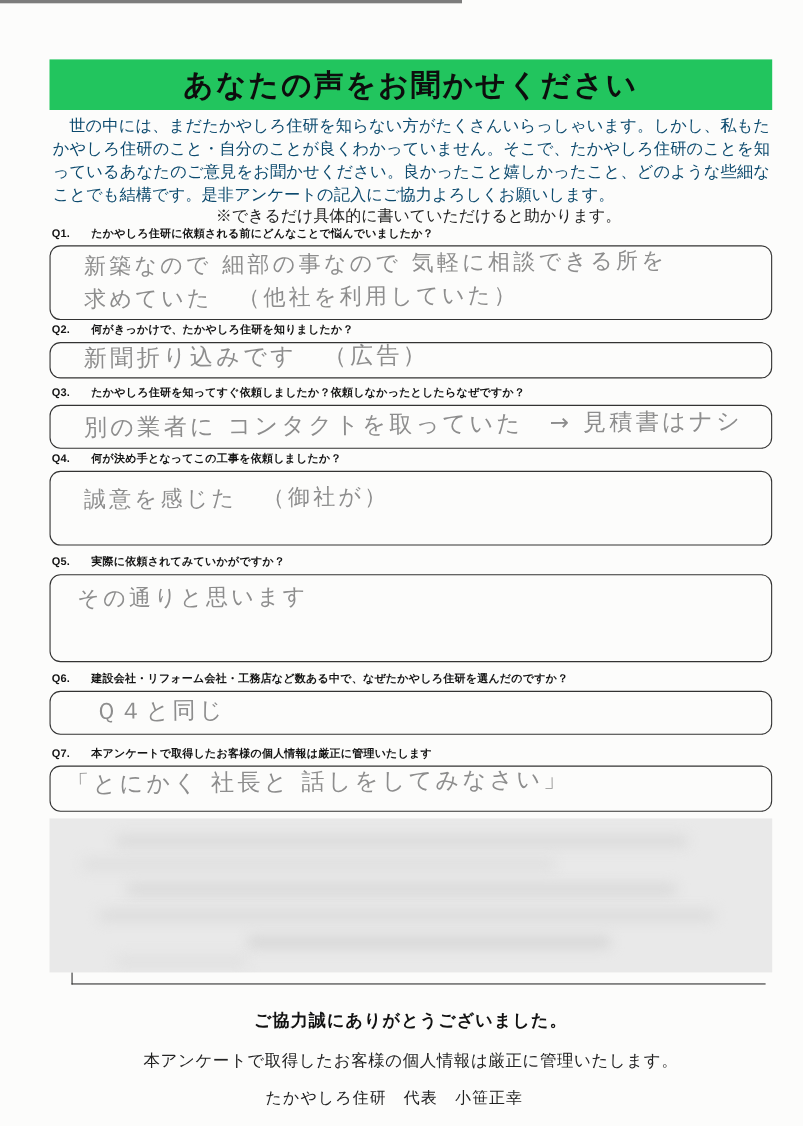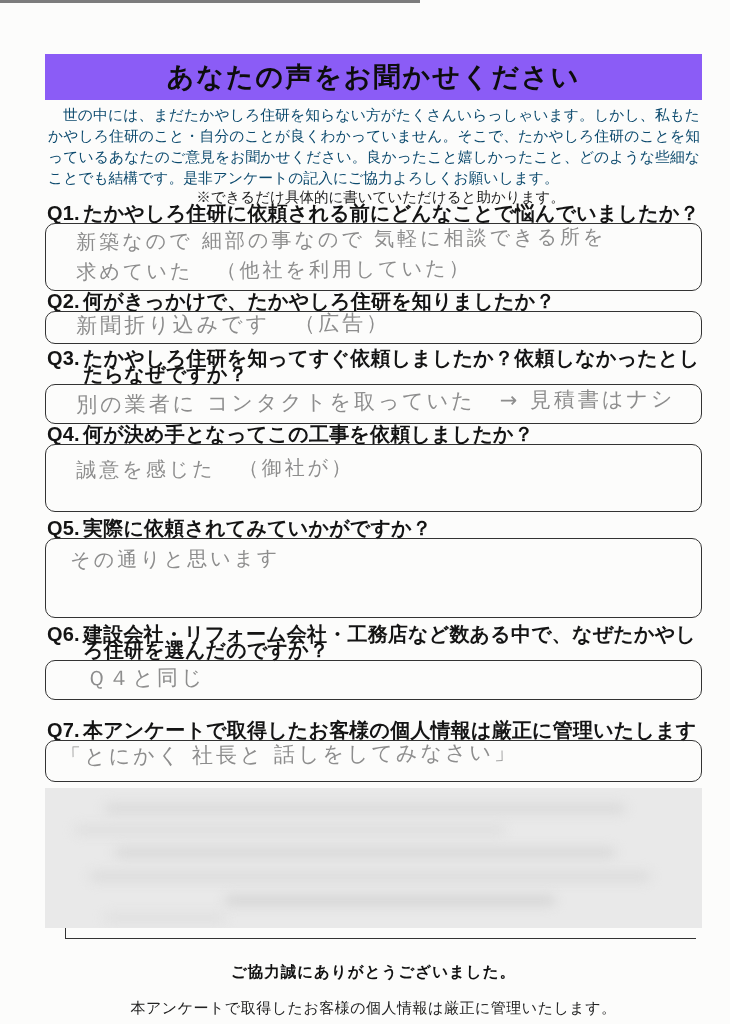"あなたの声をお聞かせください" .header-bar { background: #8b5cf6 -> #22c55e }
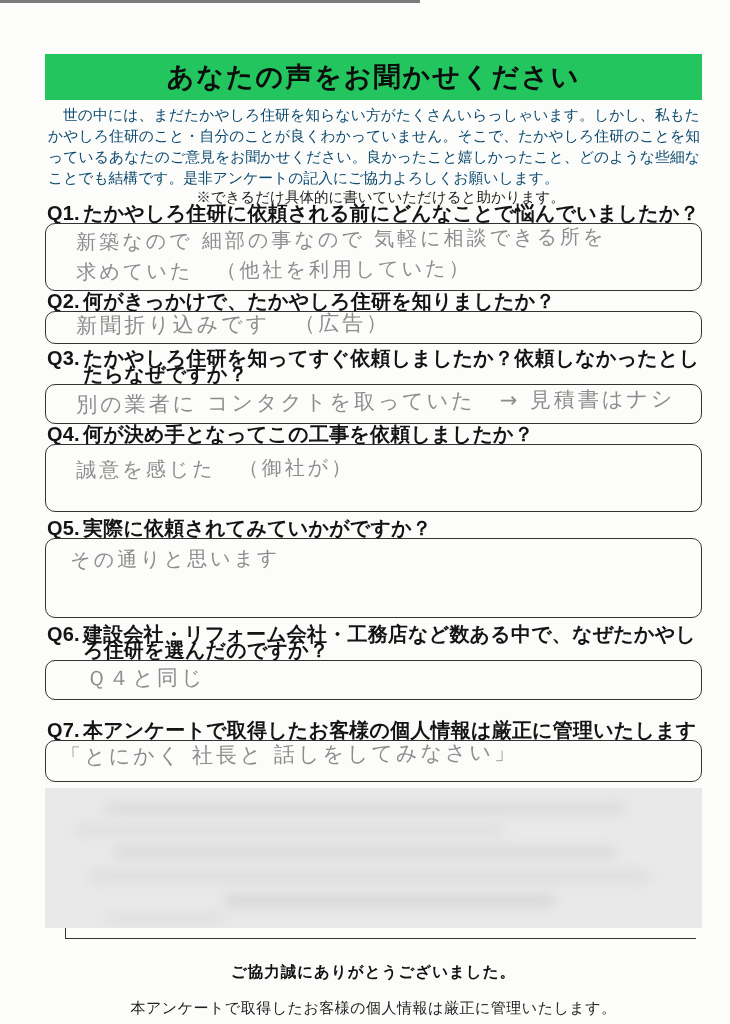"Q1." .q-label { font-size: 20px -> 10px }
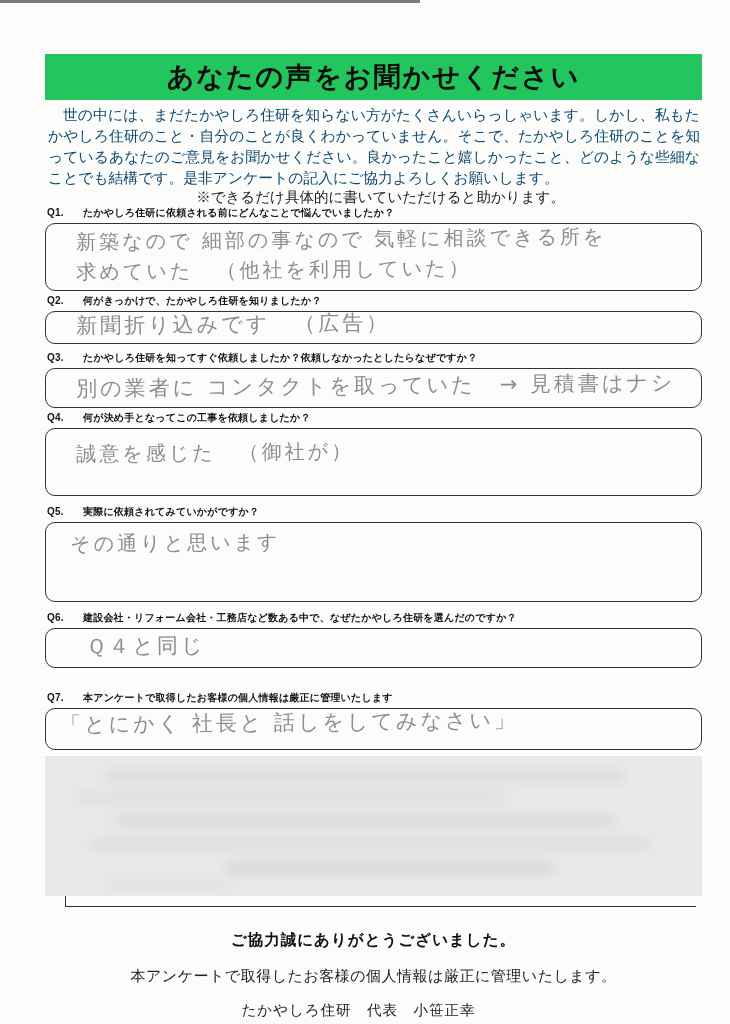"Q6." .mb10 { margin-bottom: 22px -> 10px }
